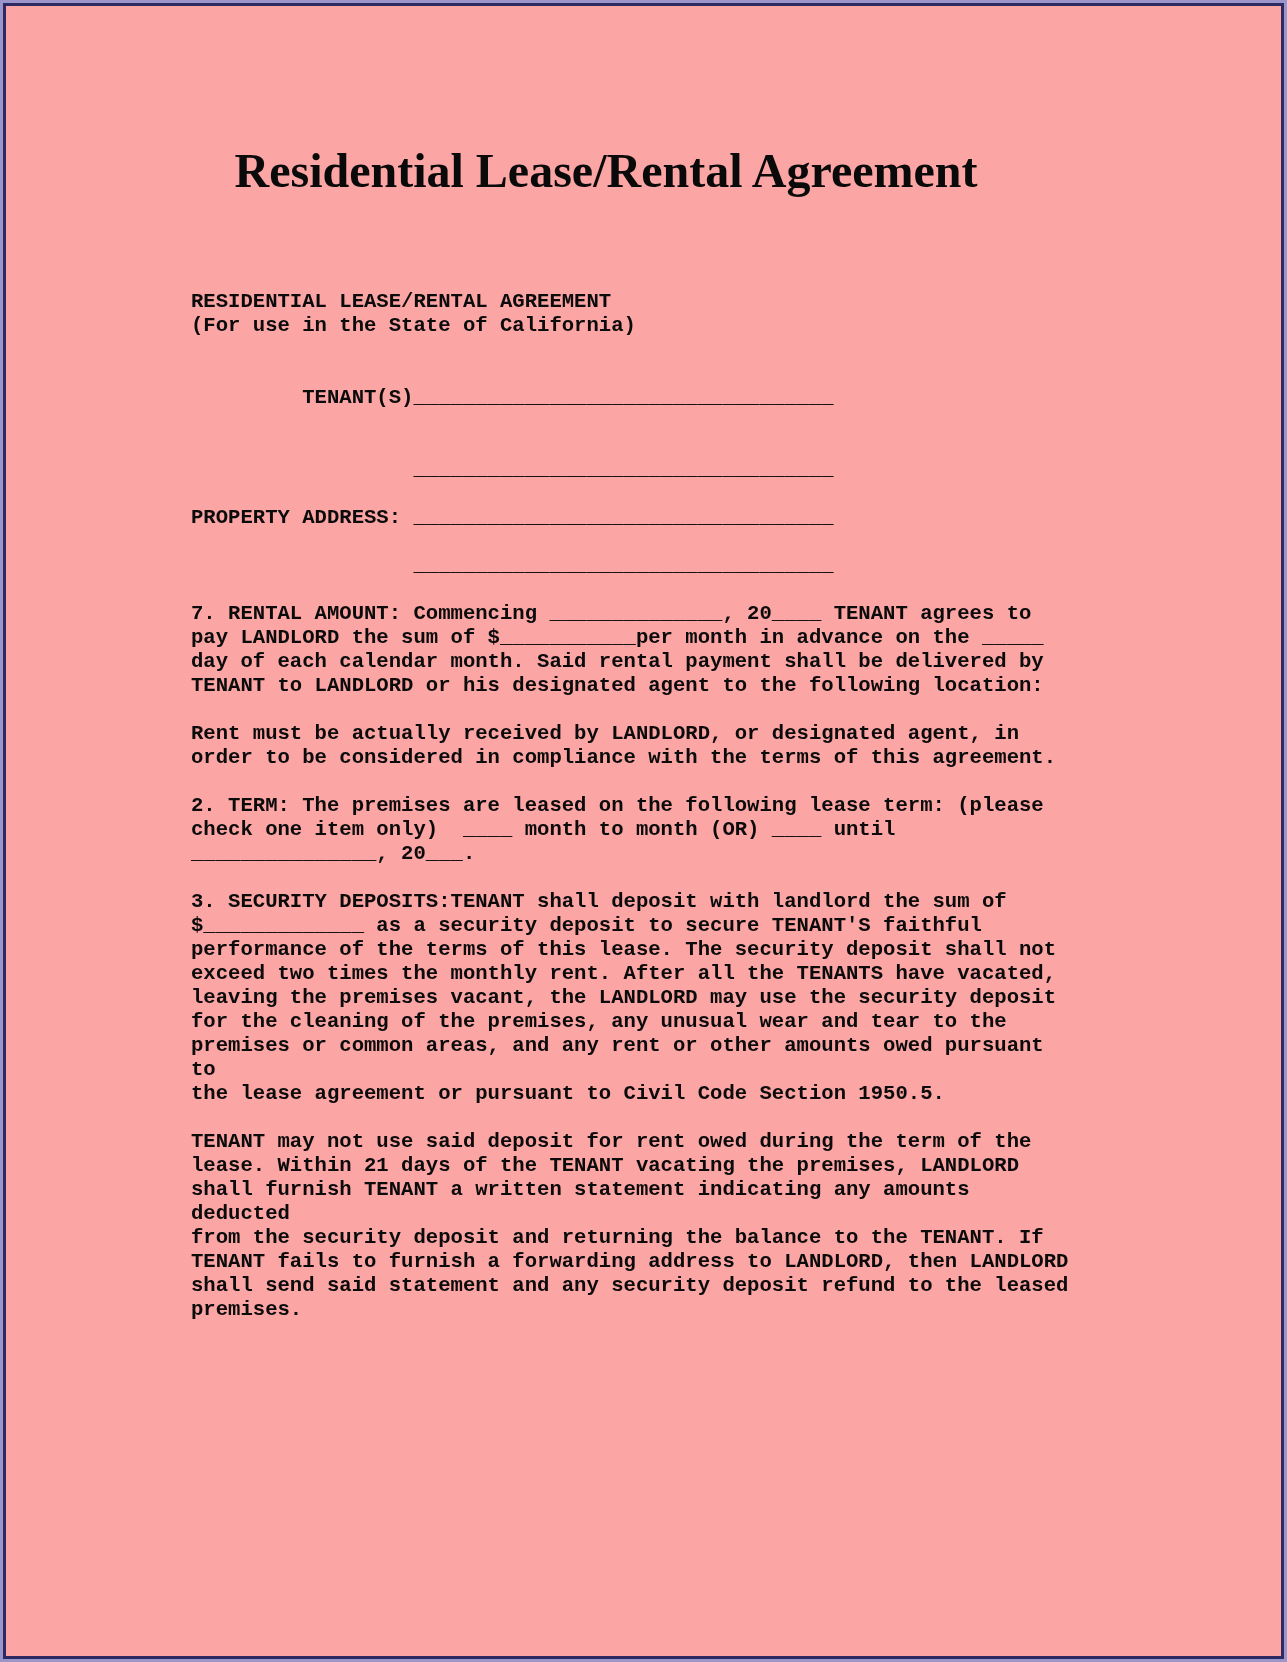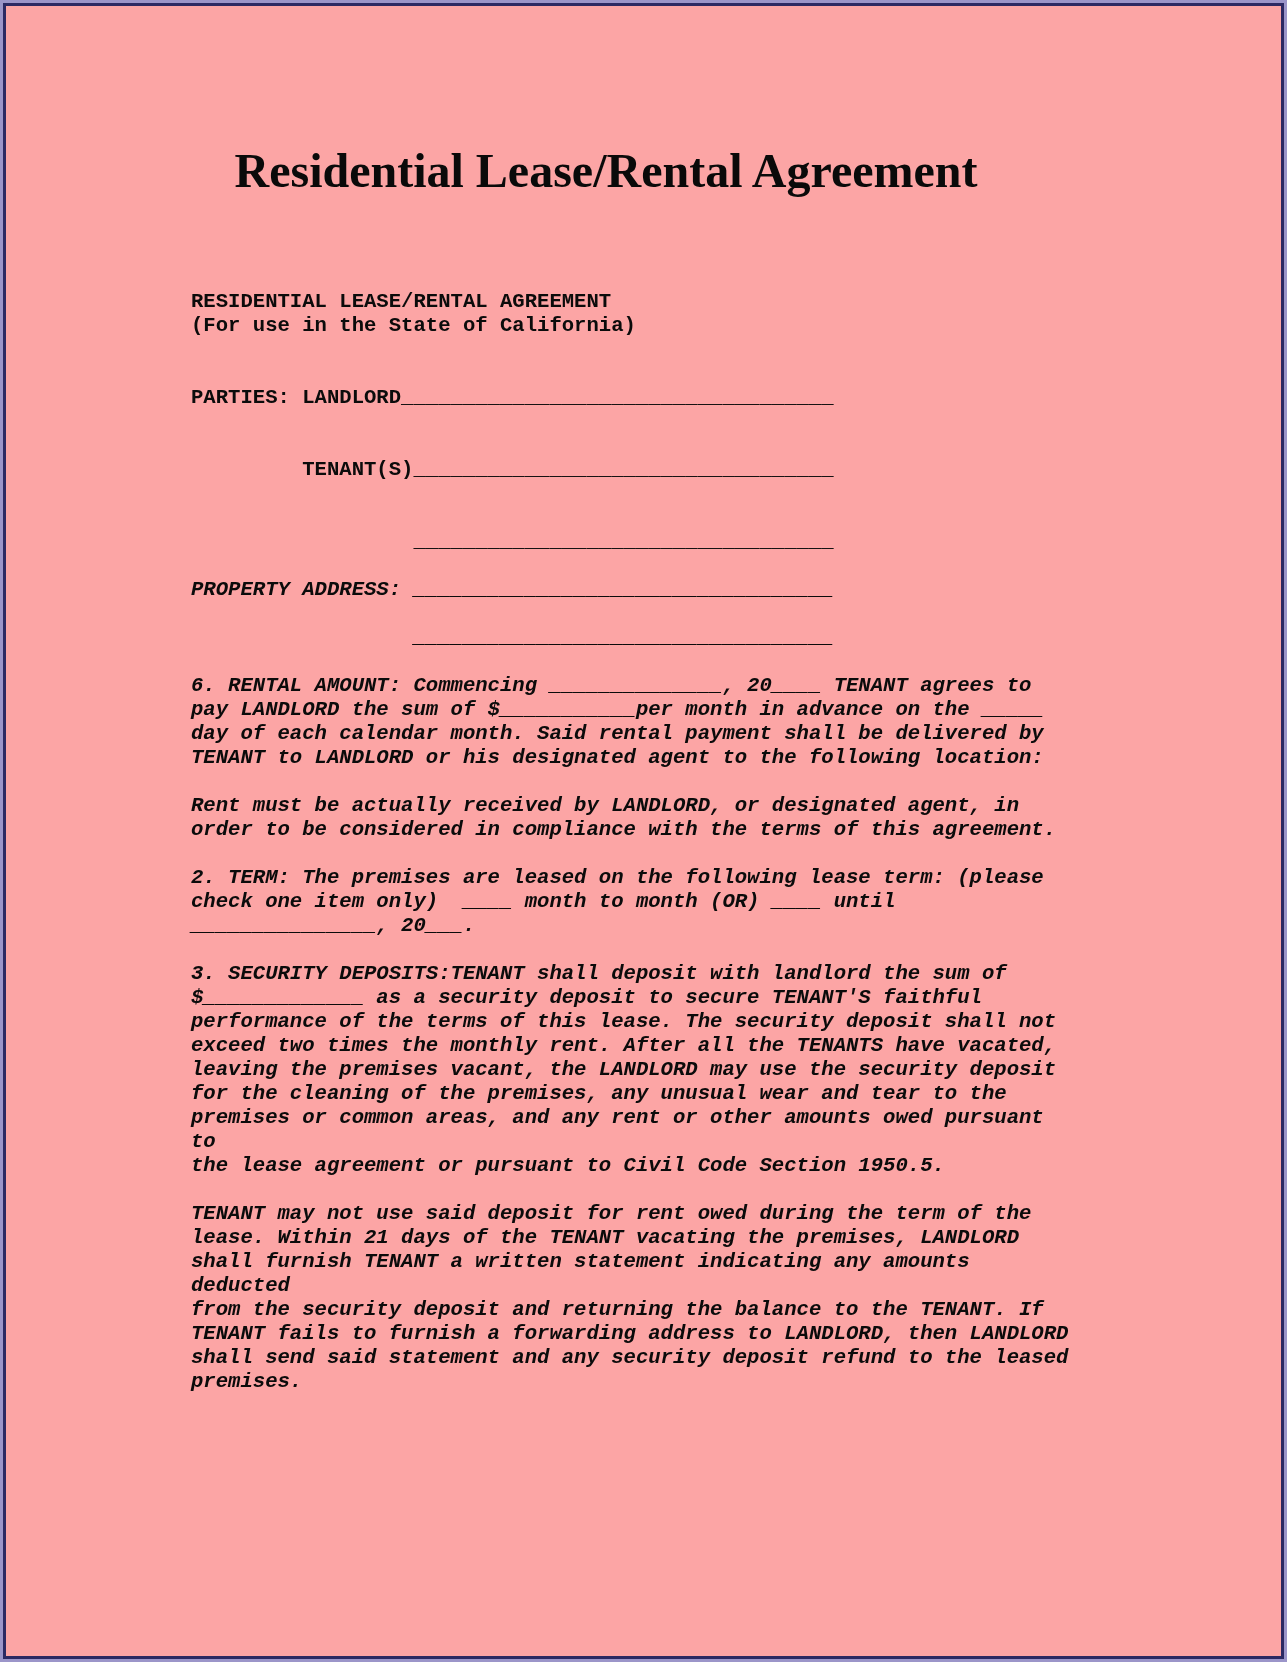"PARTIES:" pre.gap2 { html: <pre>PARTIES: LANDLORD___________________________________</pre> -> none }
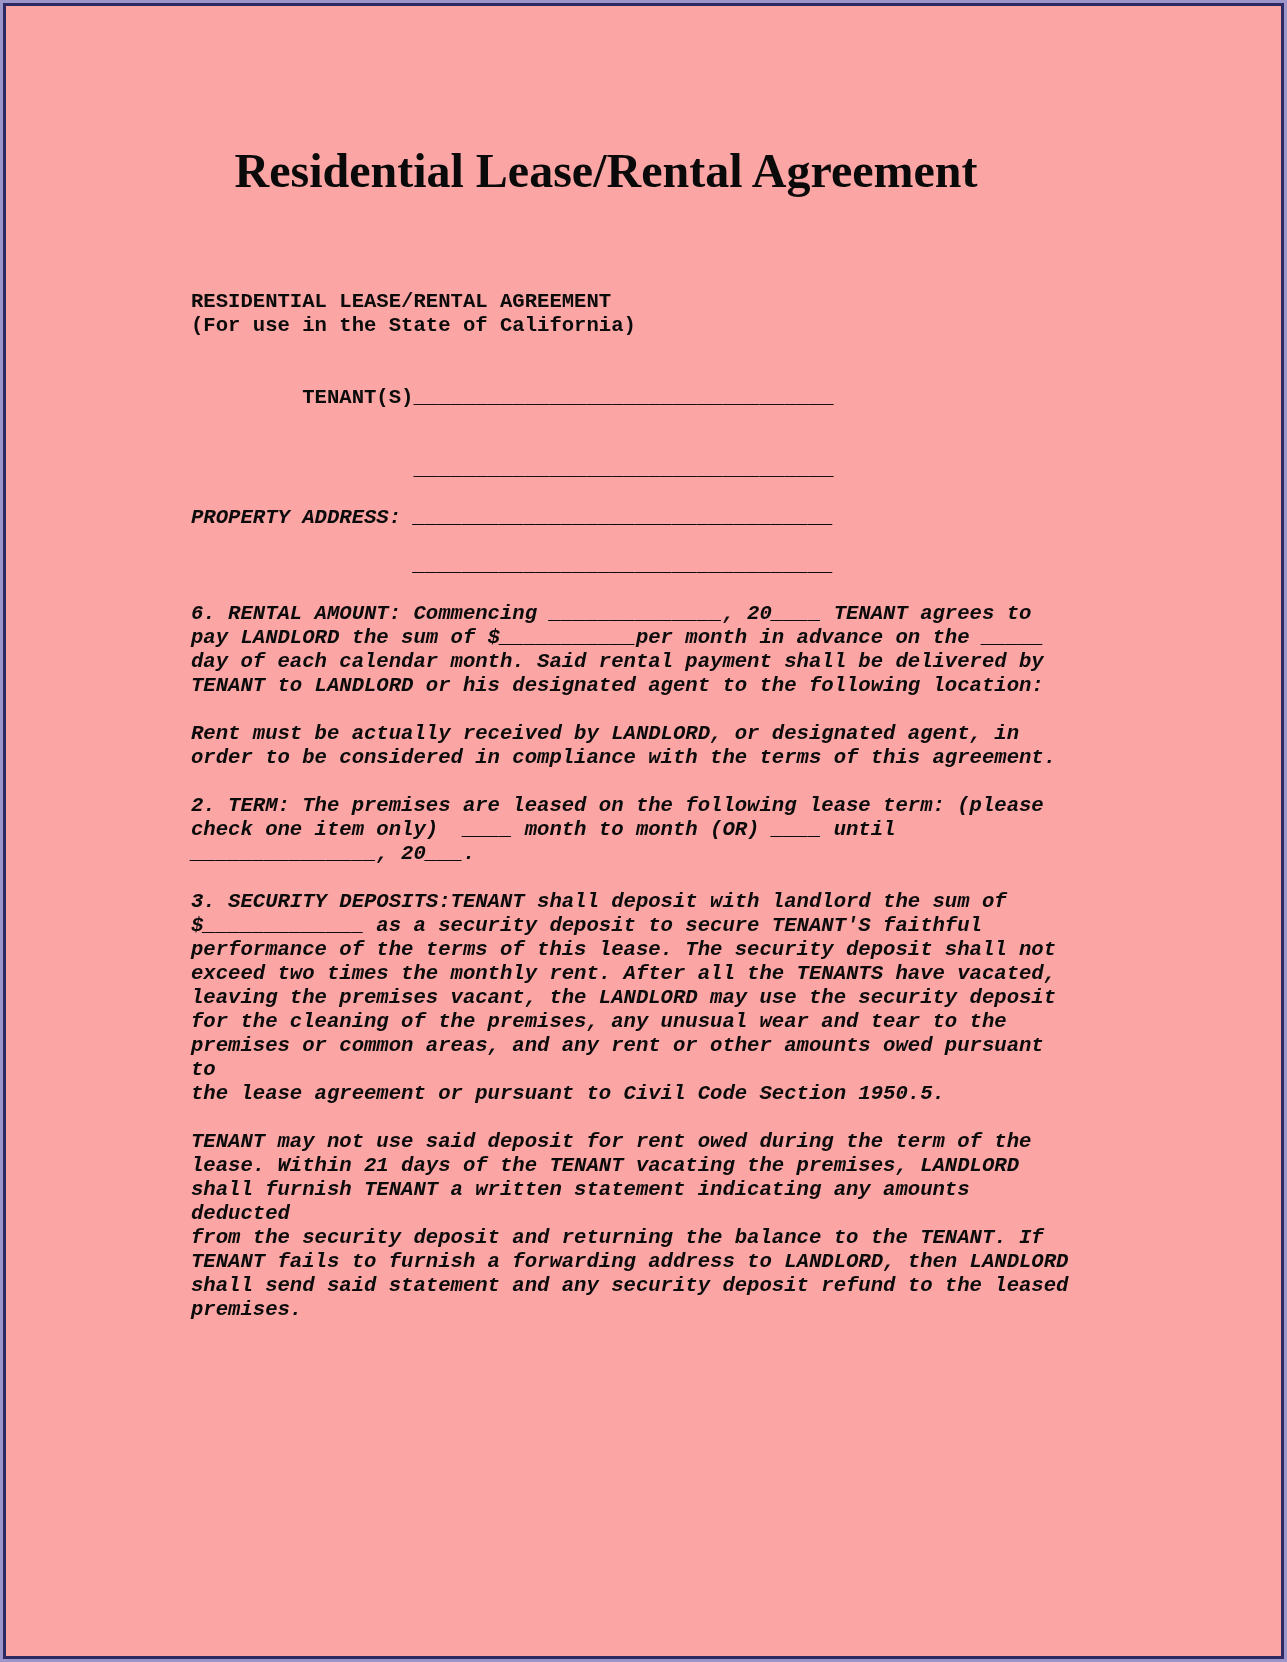"PROPERTY ADDRESS:" .gap1 { font-style: italic -> none }
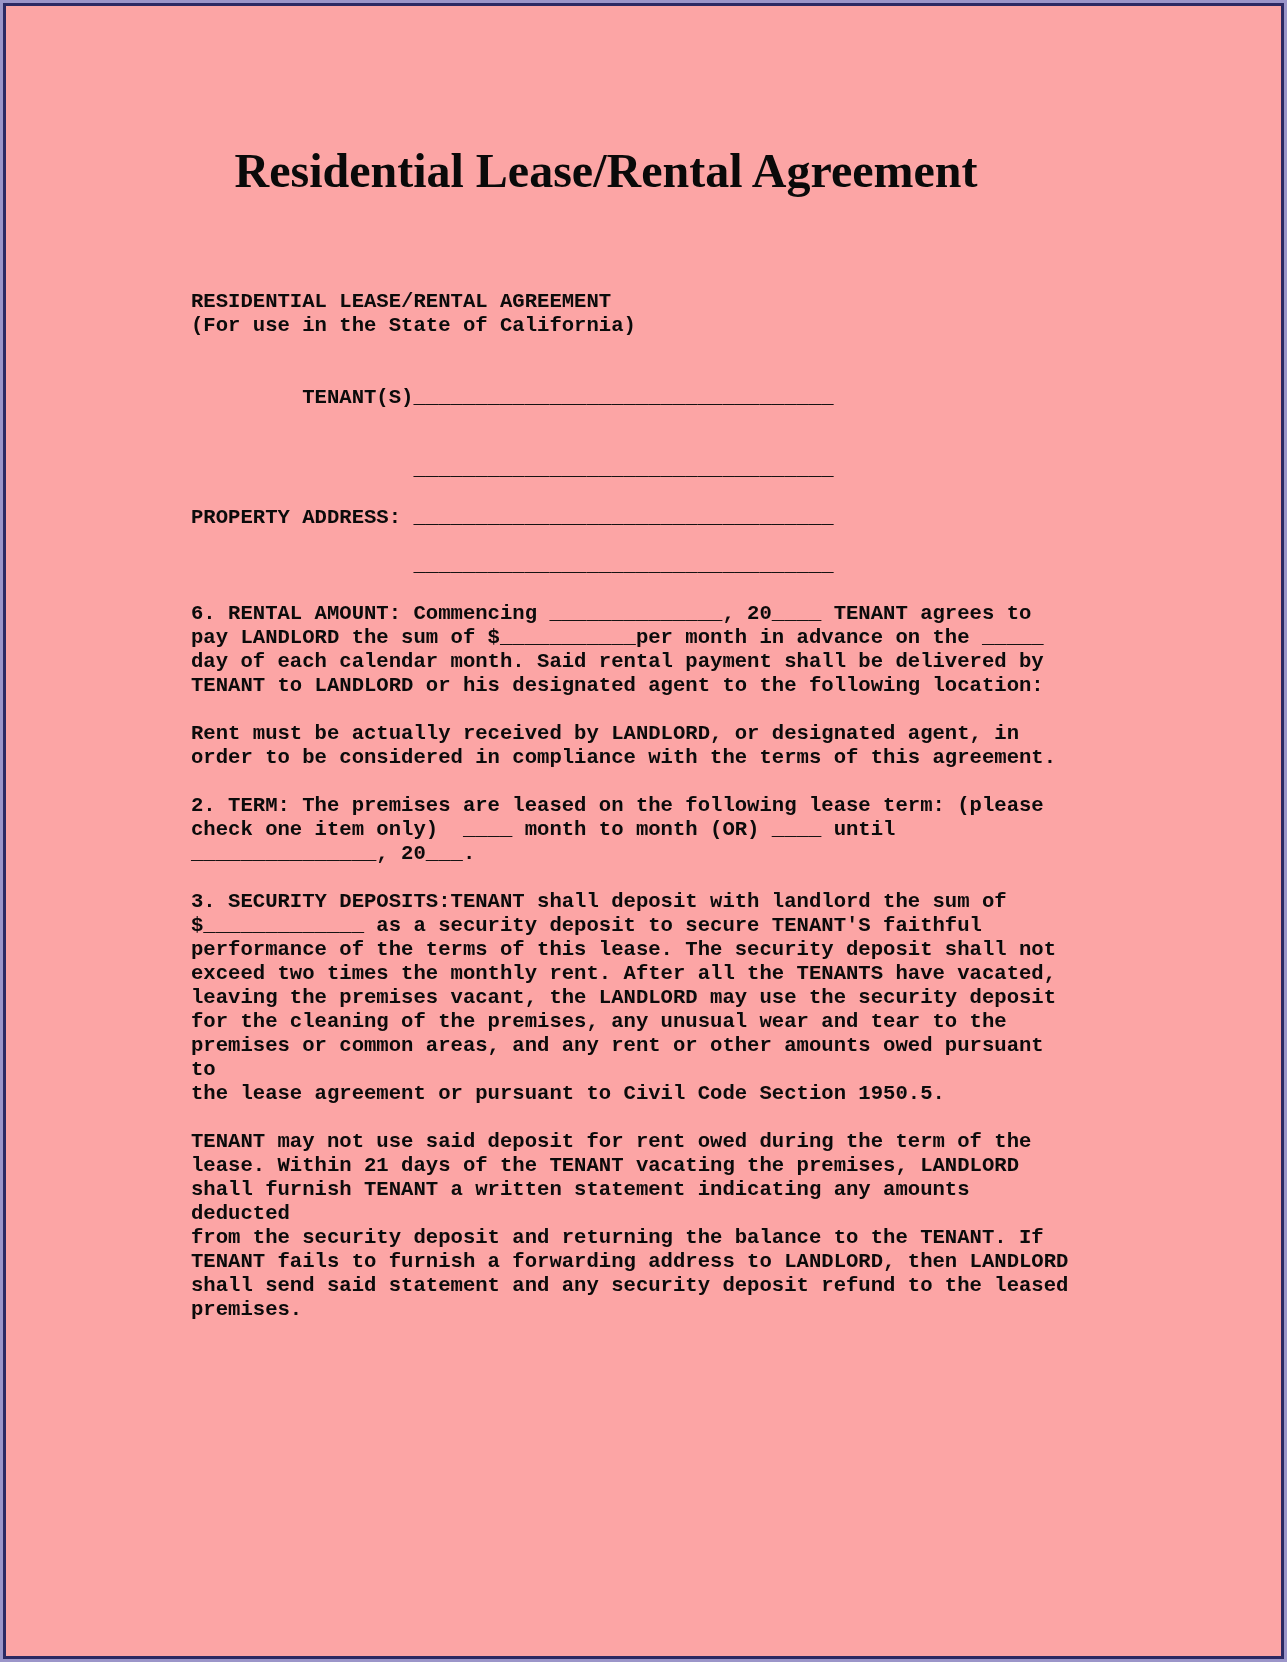"6. RENTAL AMOUNT: Commencing" pre.gap1 { text: 6 -> 7 }
